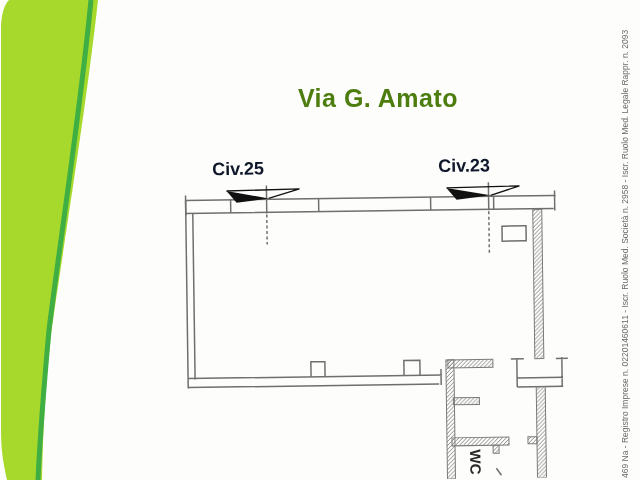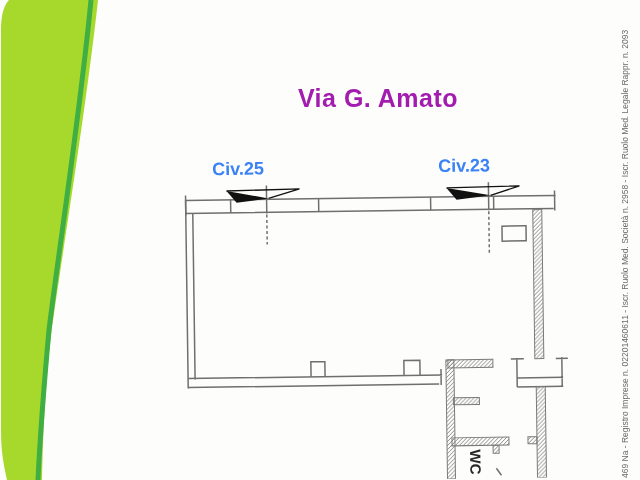"Via G. Amato" .title { color: #a21caf -> #4d7c0f }
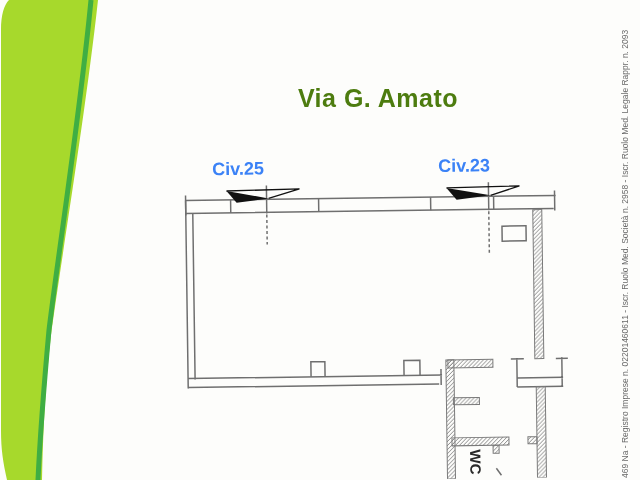"Civ.25" .civ-label { color: #3b82f6 -> #0f172a }
